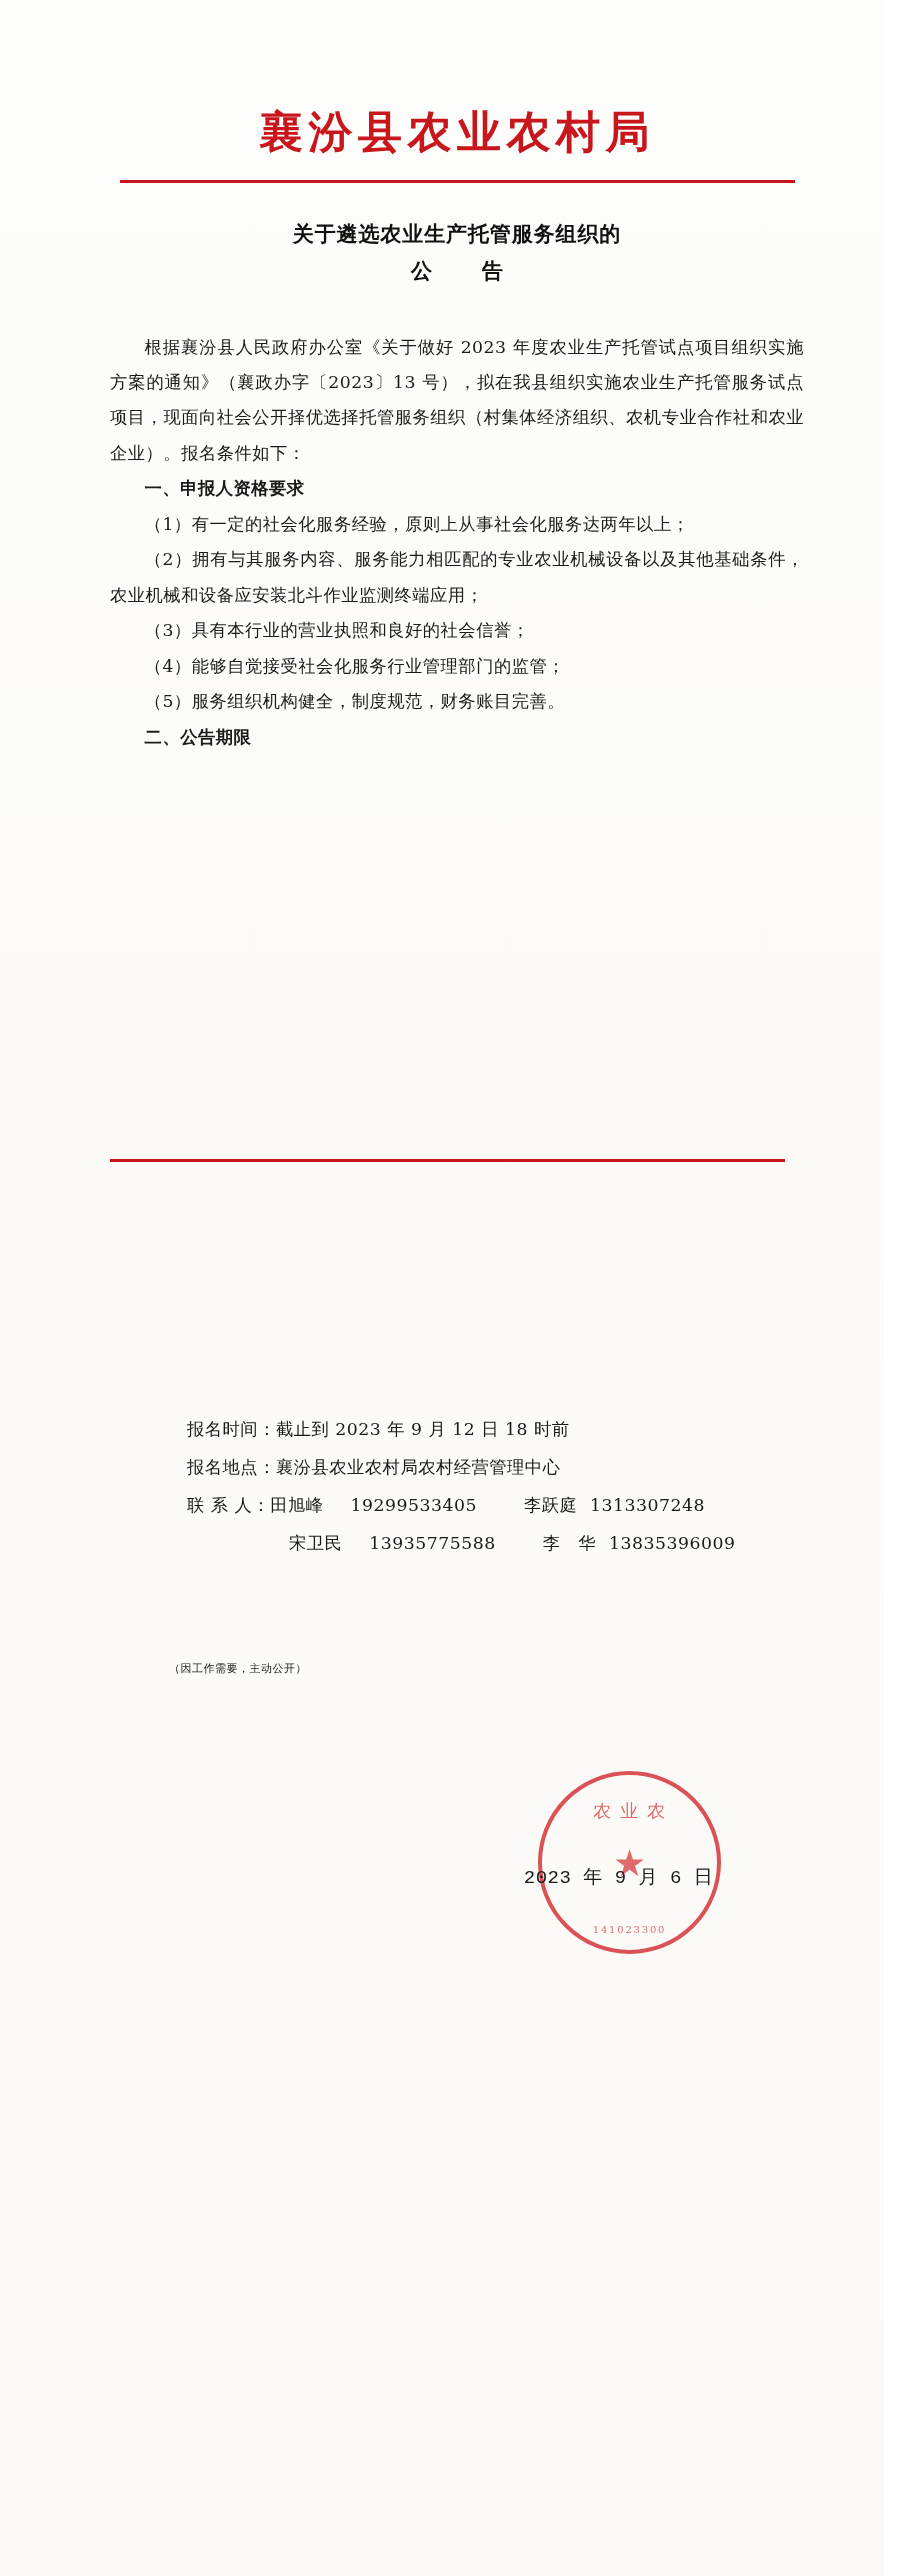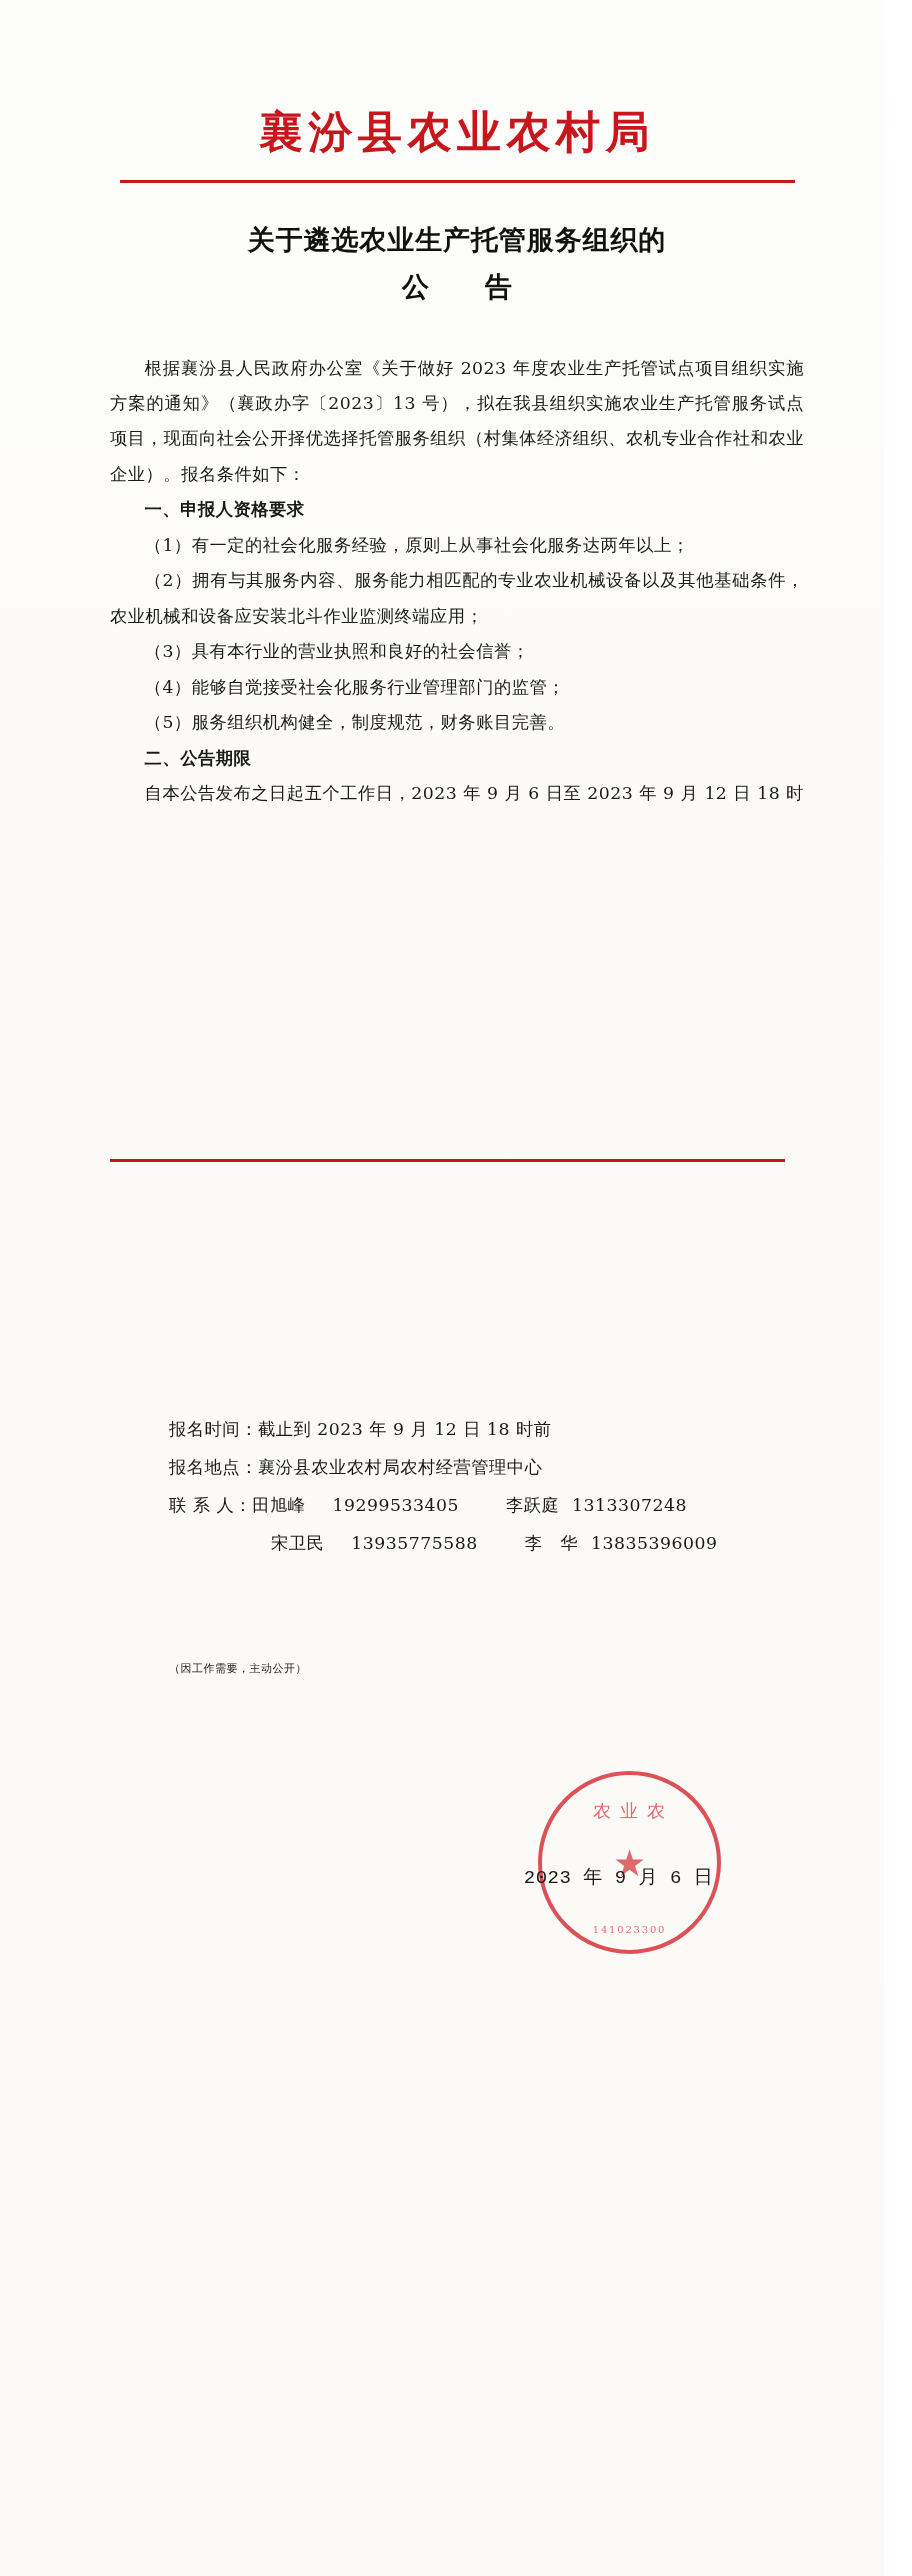"关于遴选农业生产托管服务组织的" .doc-title { font-size: 27px -> 21px }
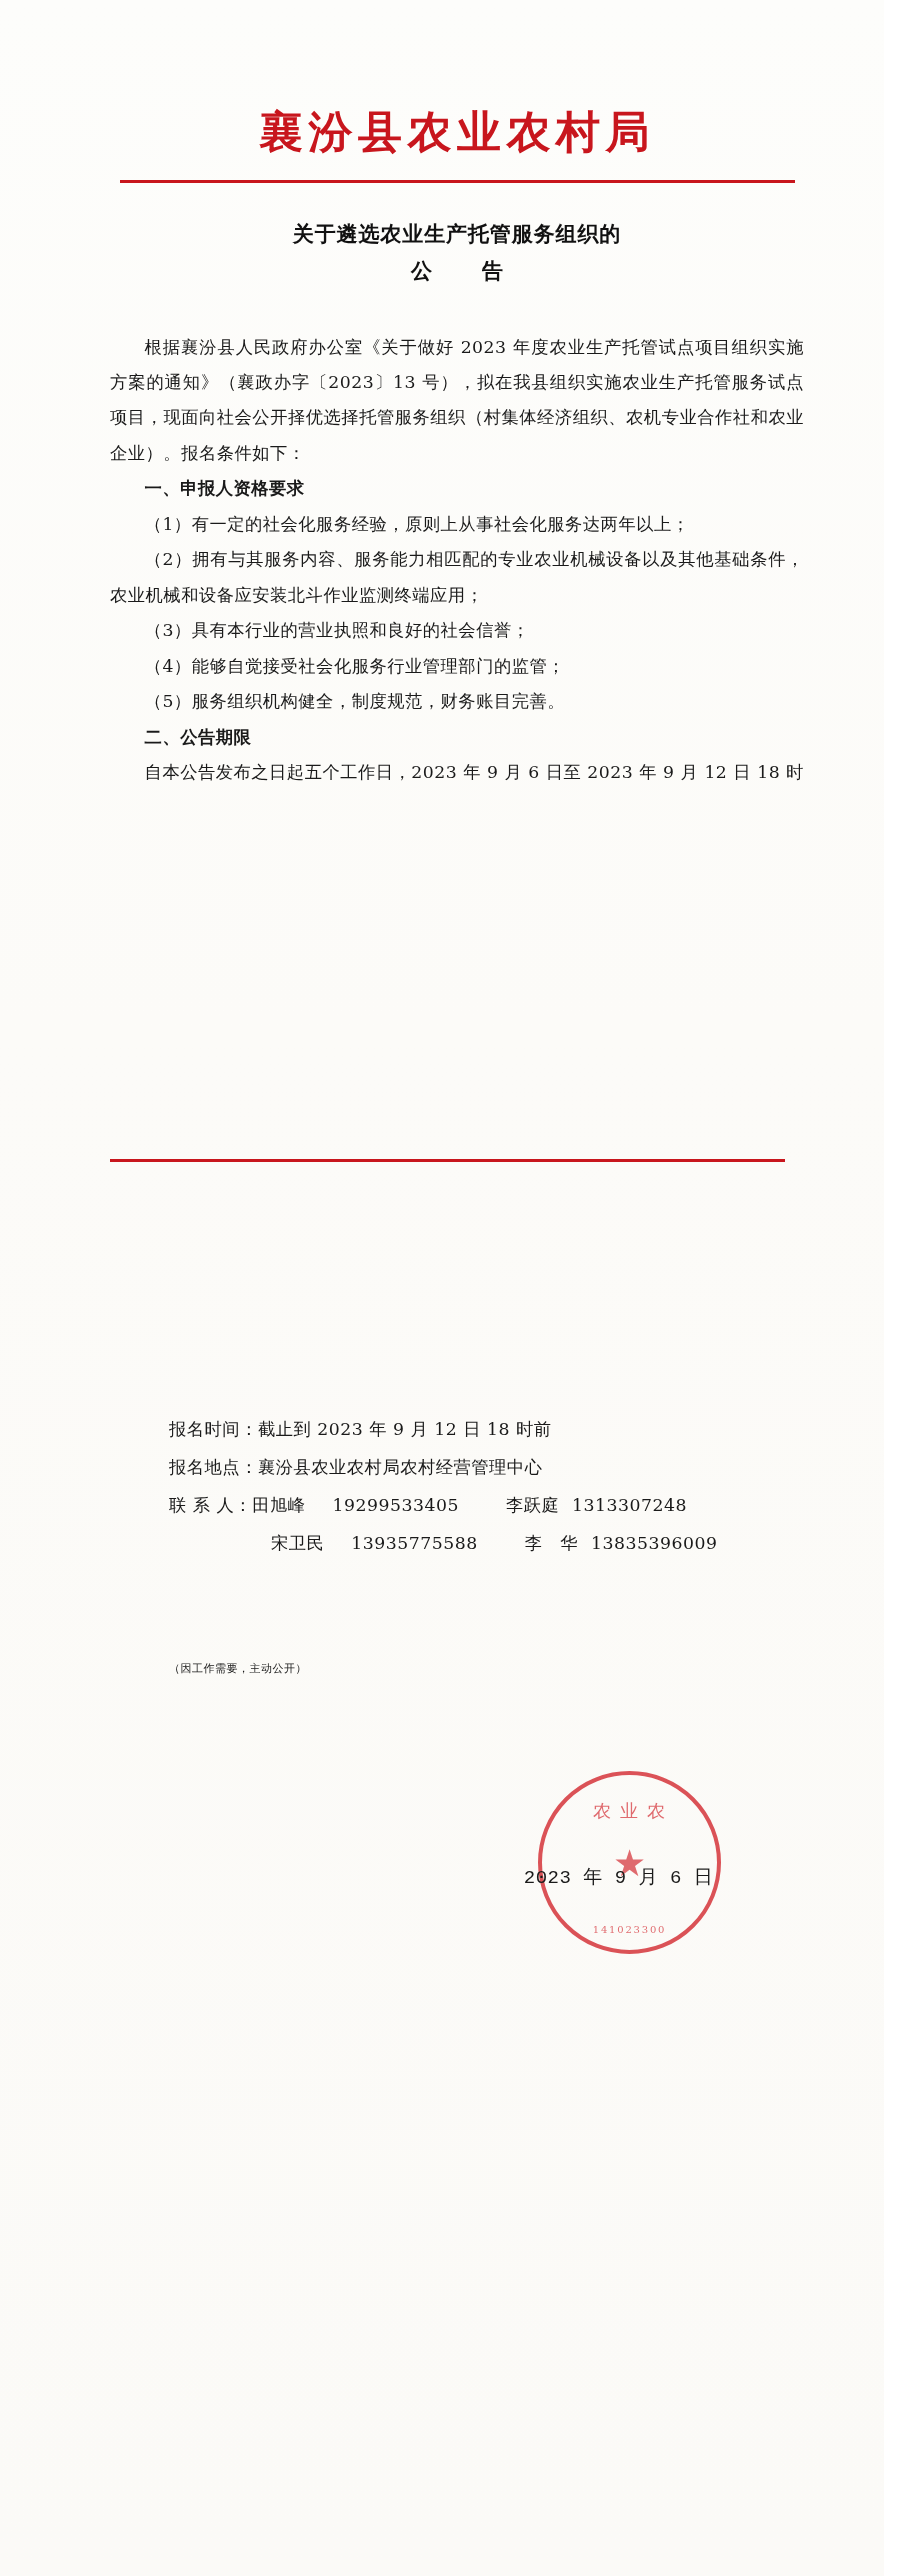"自本公告发布之日起五个工作日，2023 年 9 月 6" p.para { html: <p>自本公告发布之日起五个工作日，2023 年 9 月 6 日至 2023 年 9 月 12 日 18 时</p> -> none }
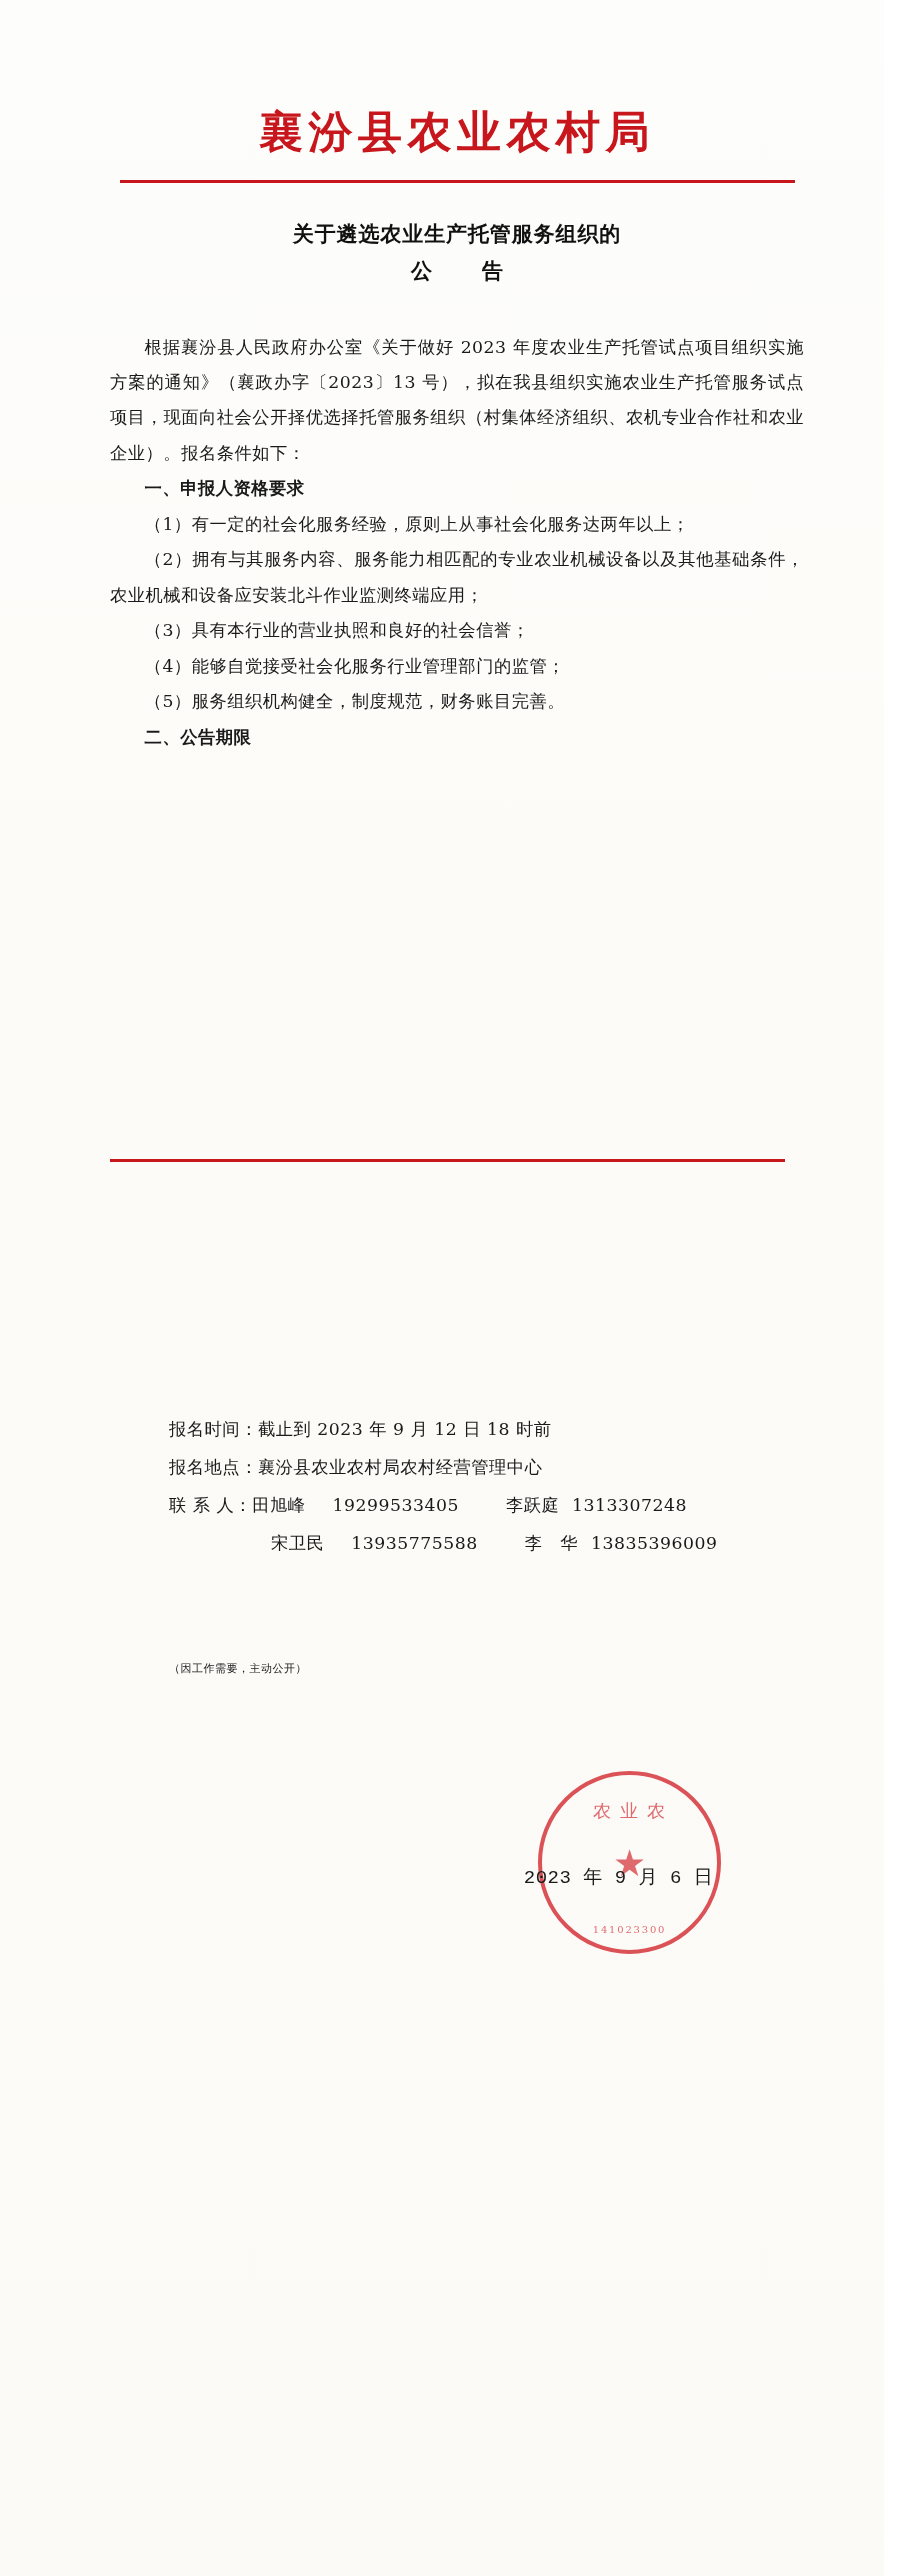"报名时间：截止到 2023 年 9 月" .contact { left: 169px -> 187px }
